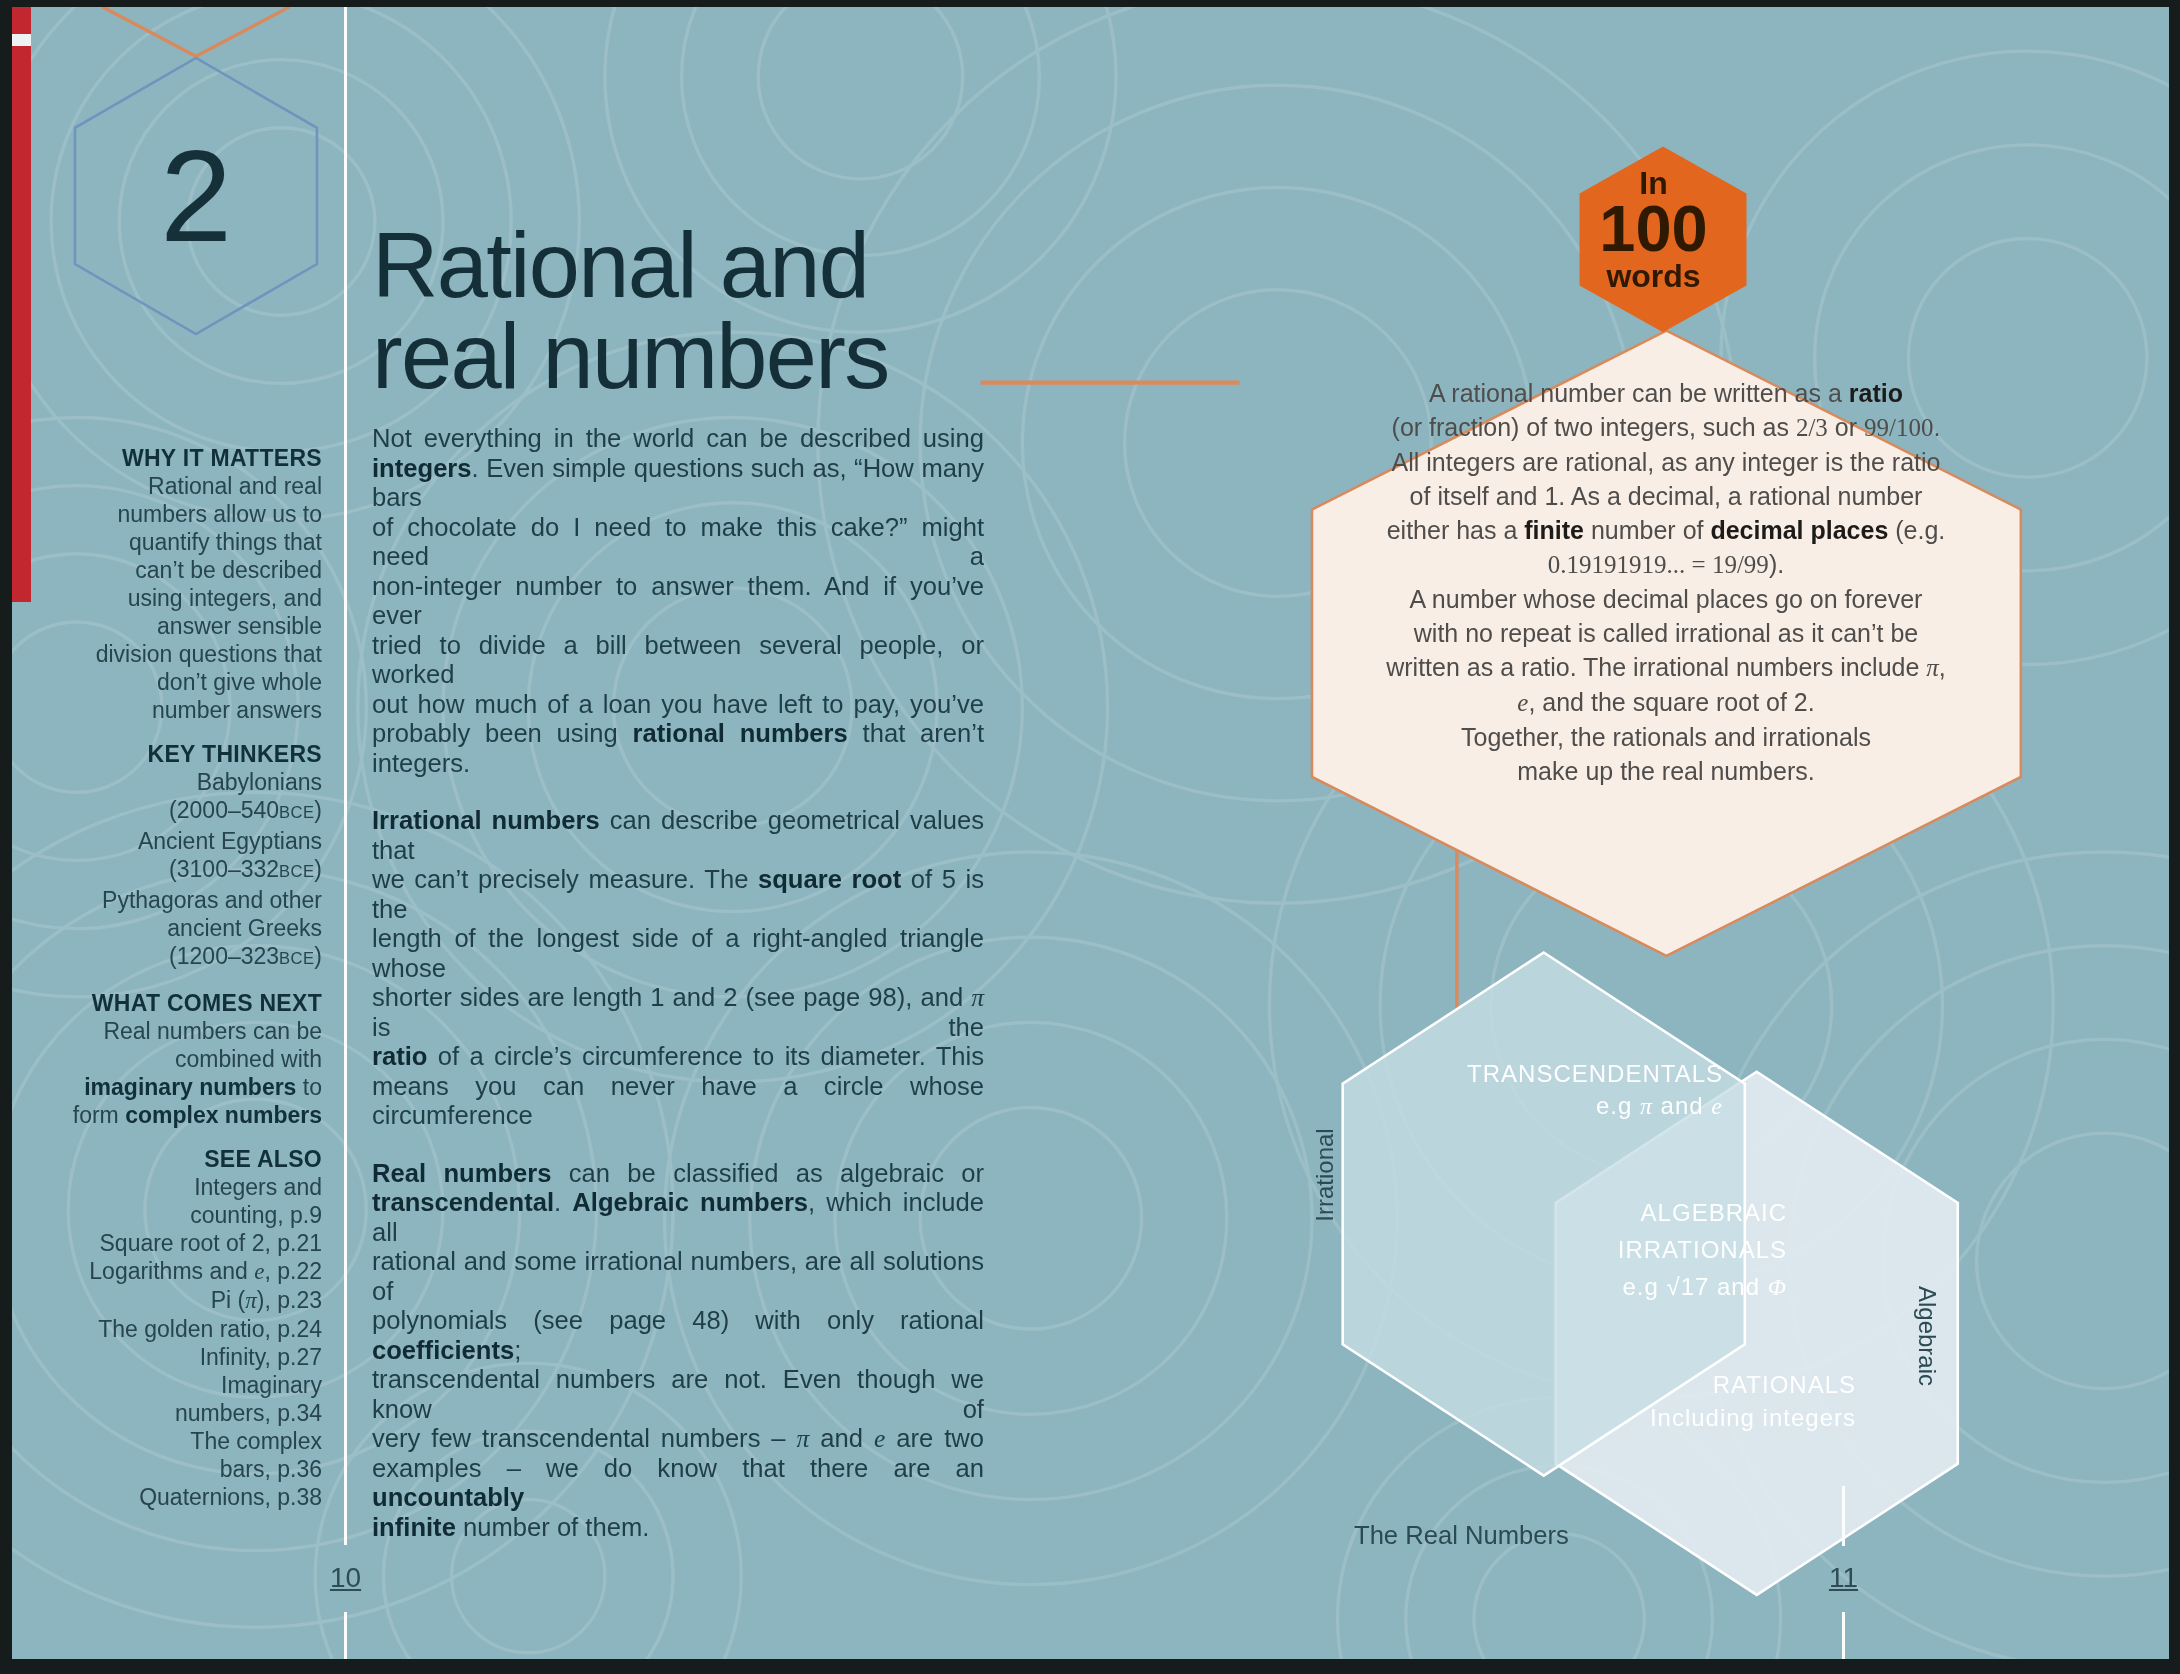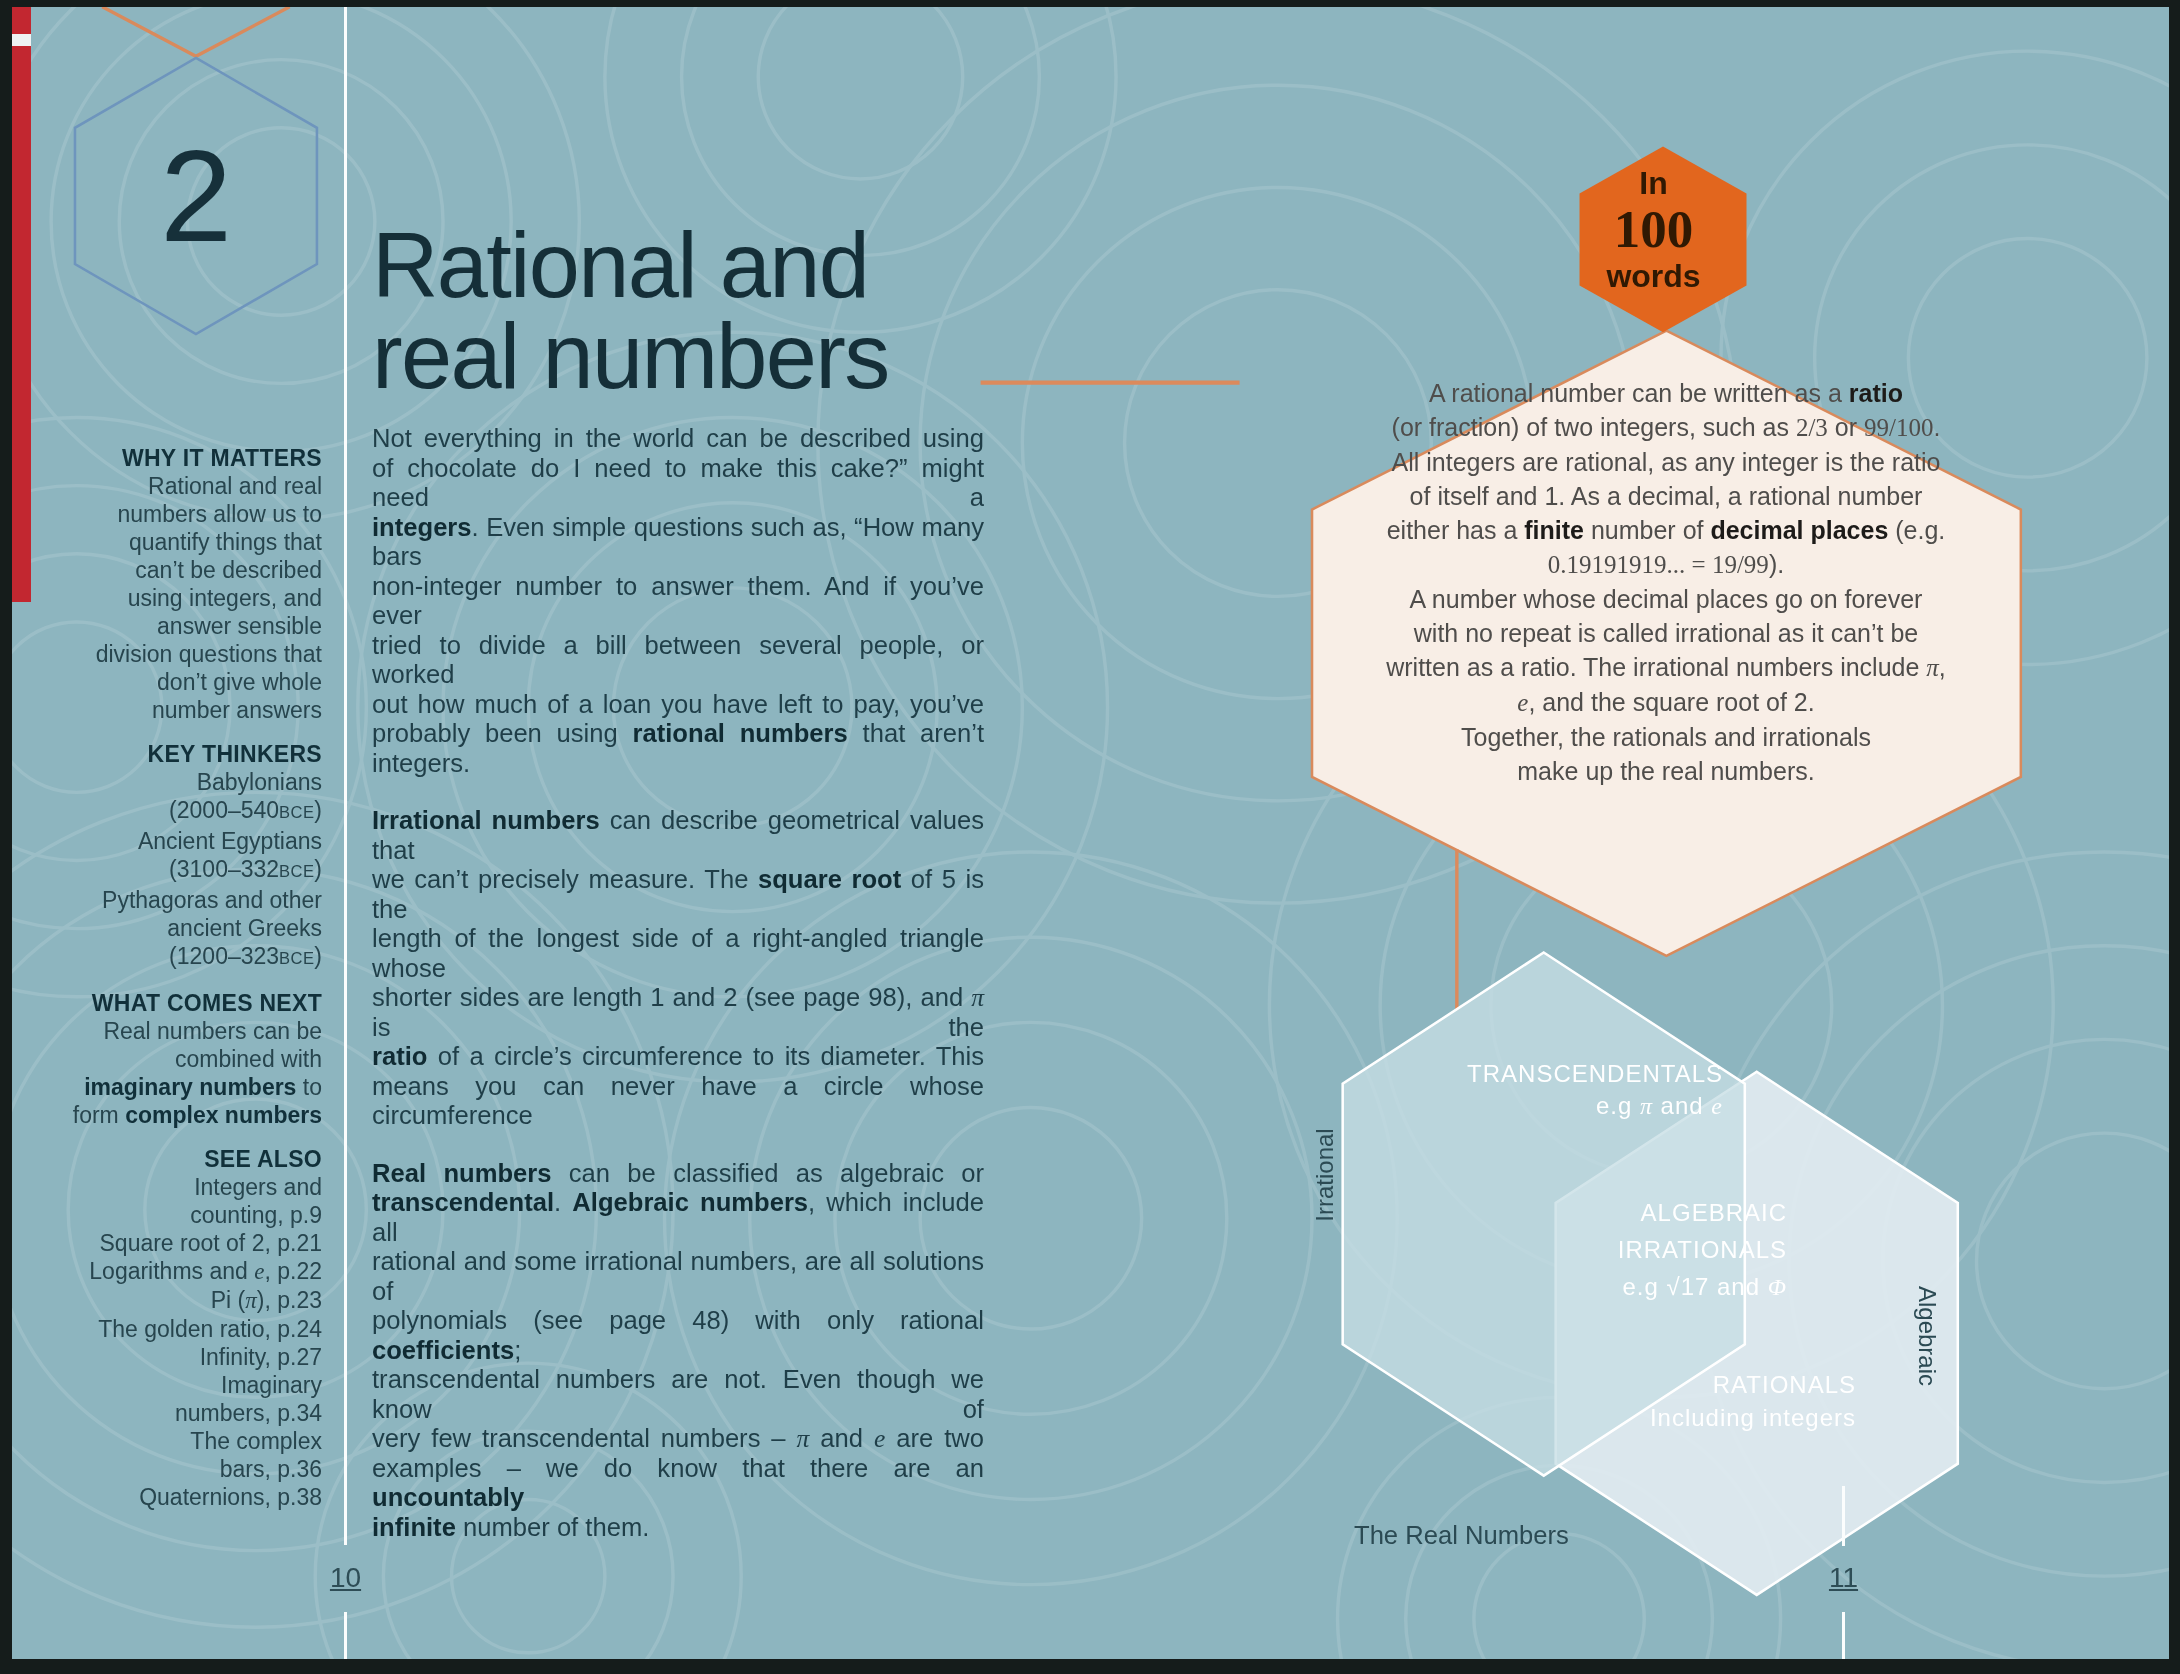"100" .badge-text .b2 { font-family: Liberation Serif, serif -> none; font-size: 53px -> 65px }
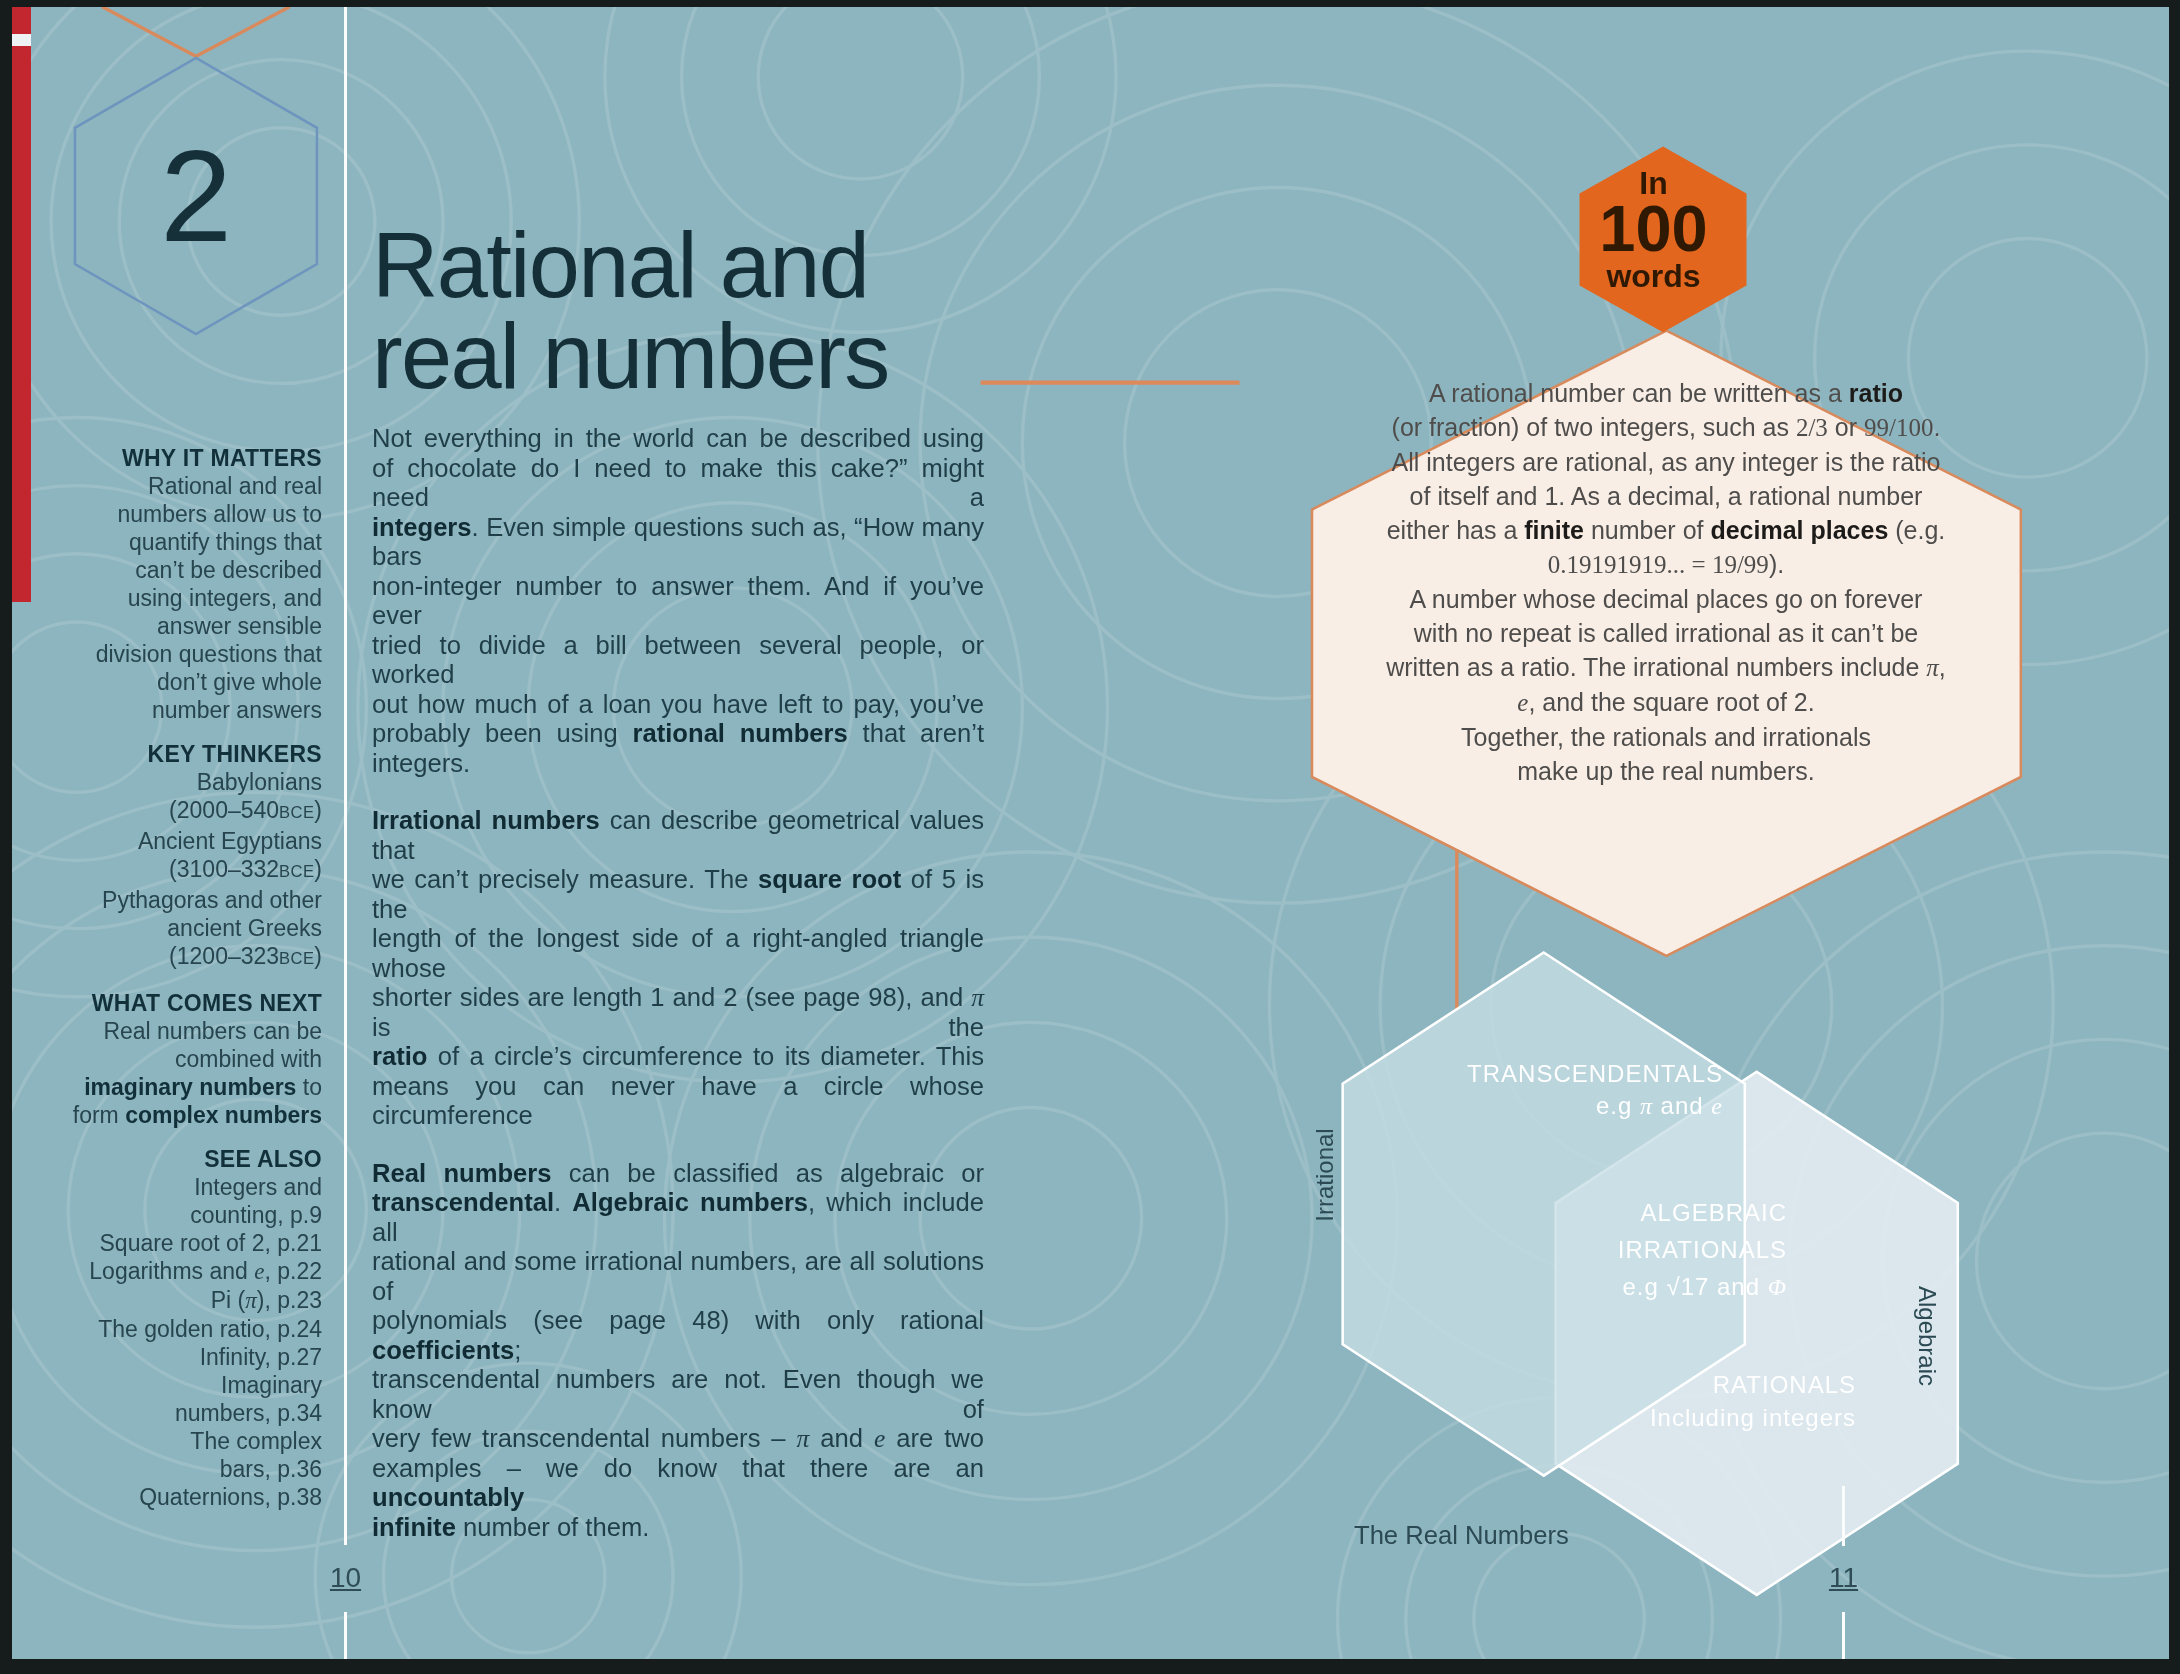"of chocolate do I need" div.line { order: before "integers. Even simple questions such" -> after "integers. Even simple questions such" }
